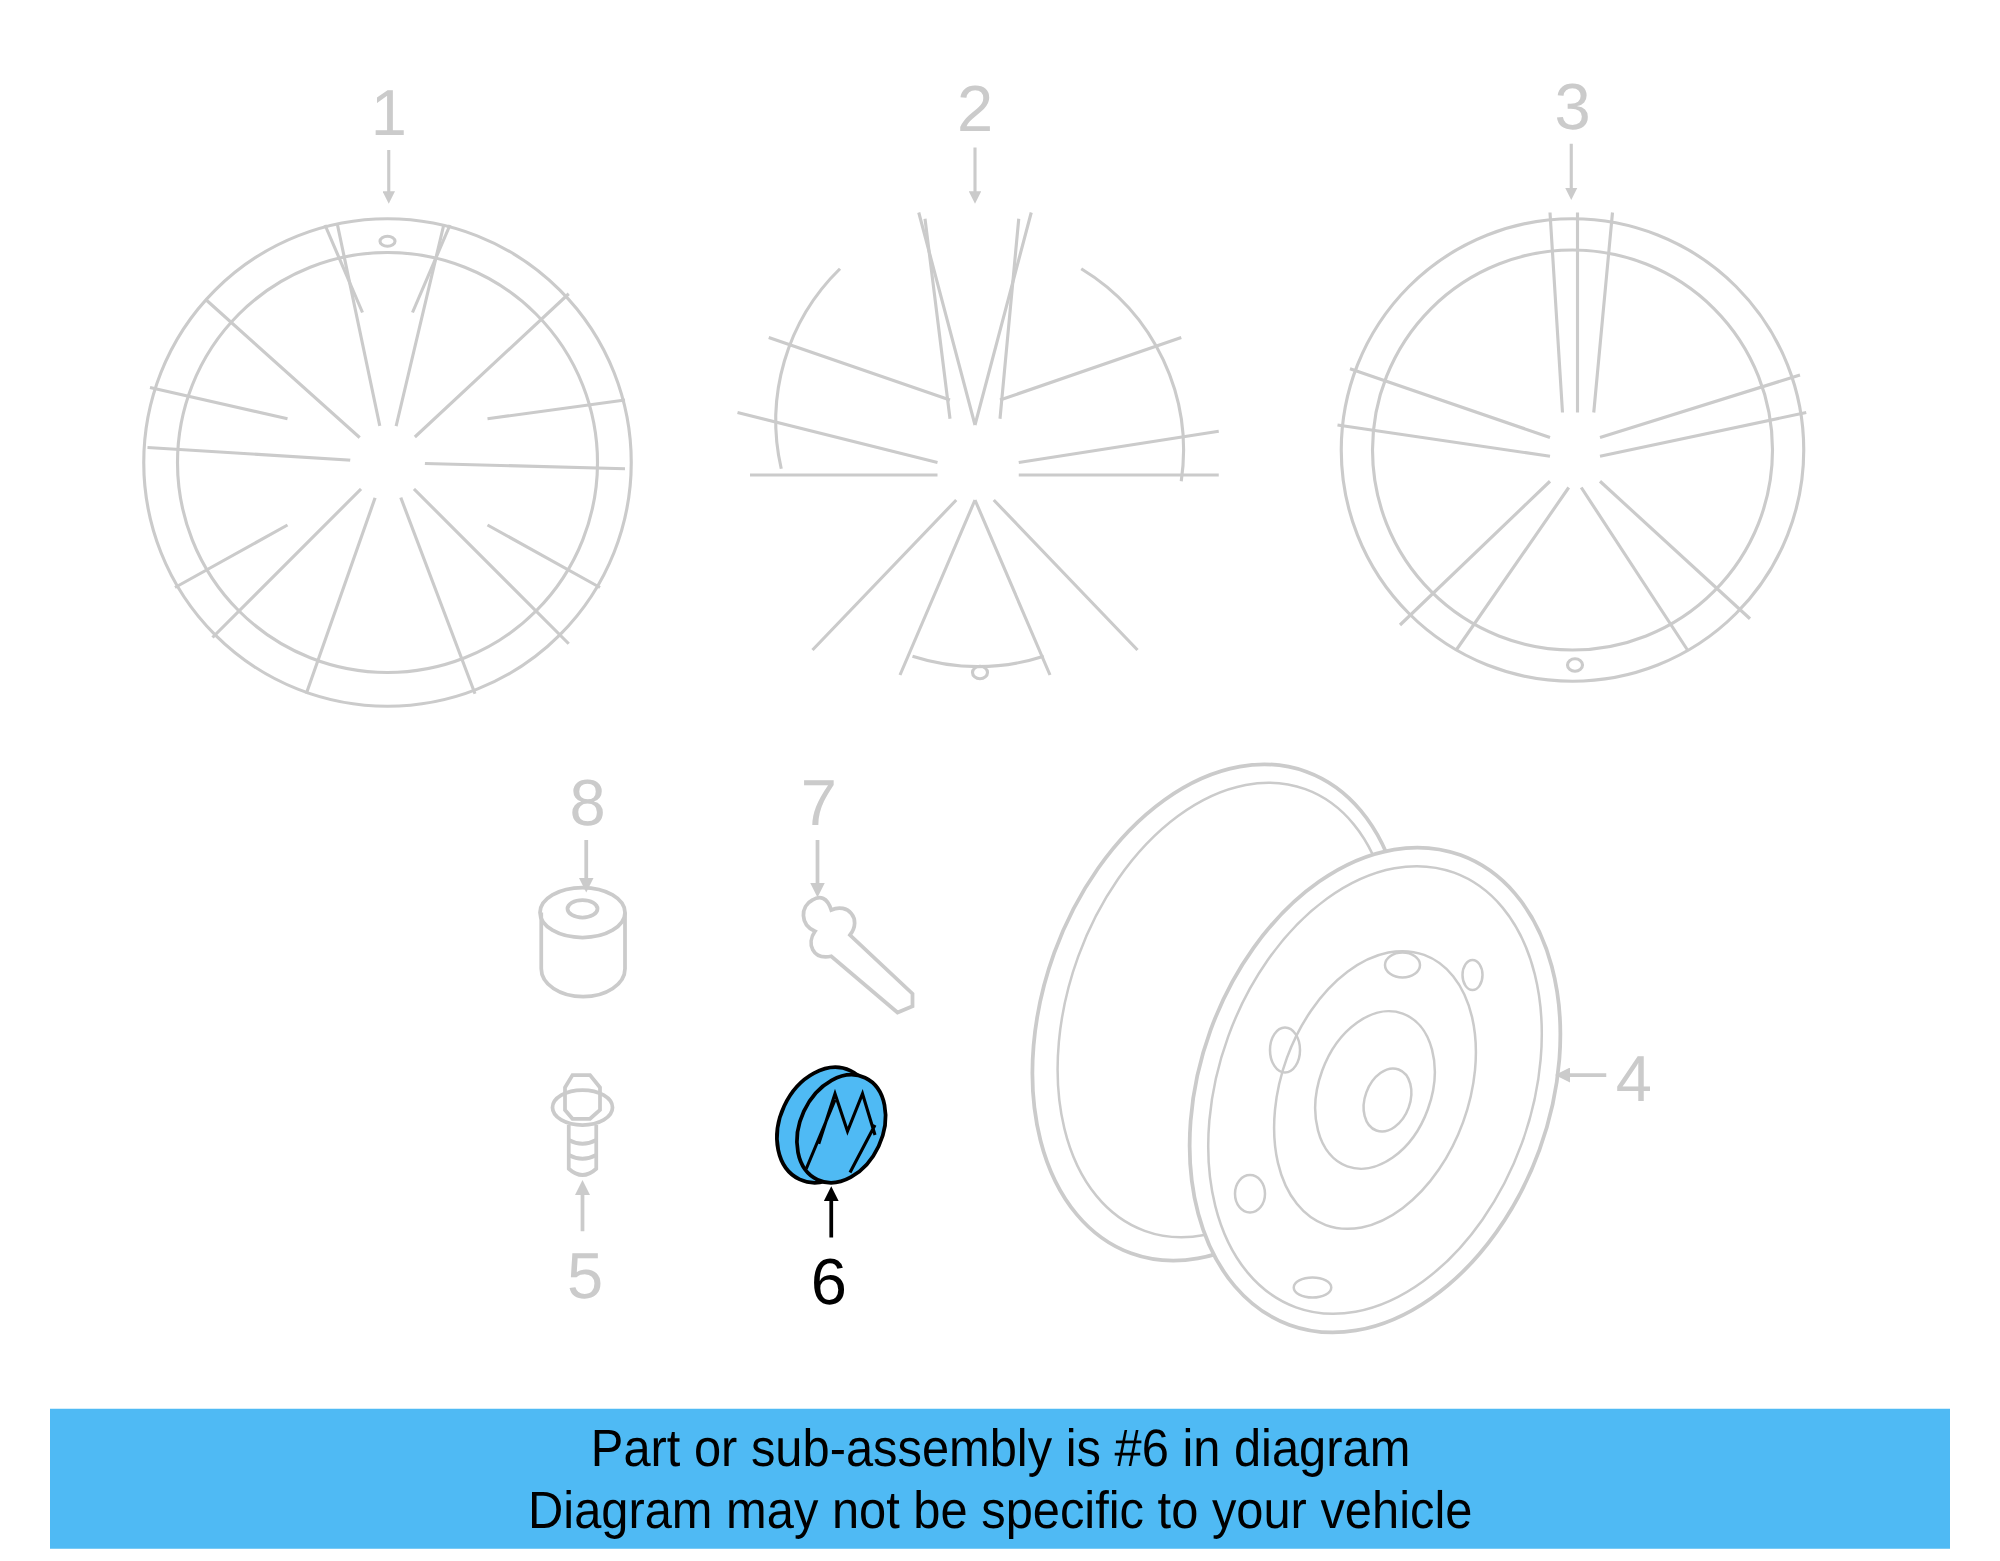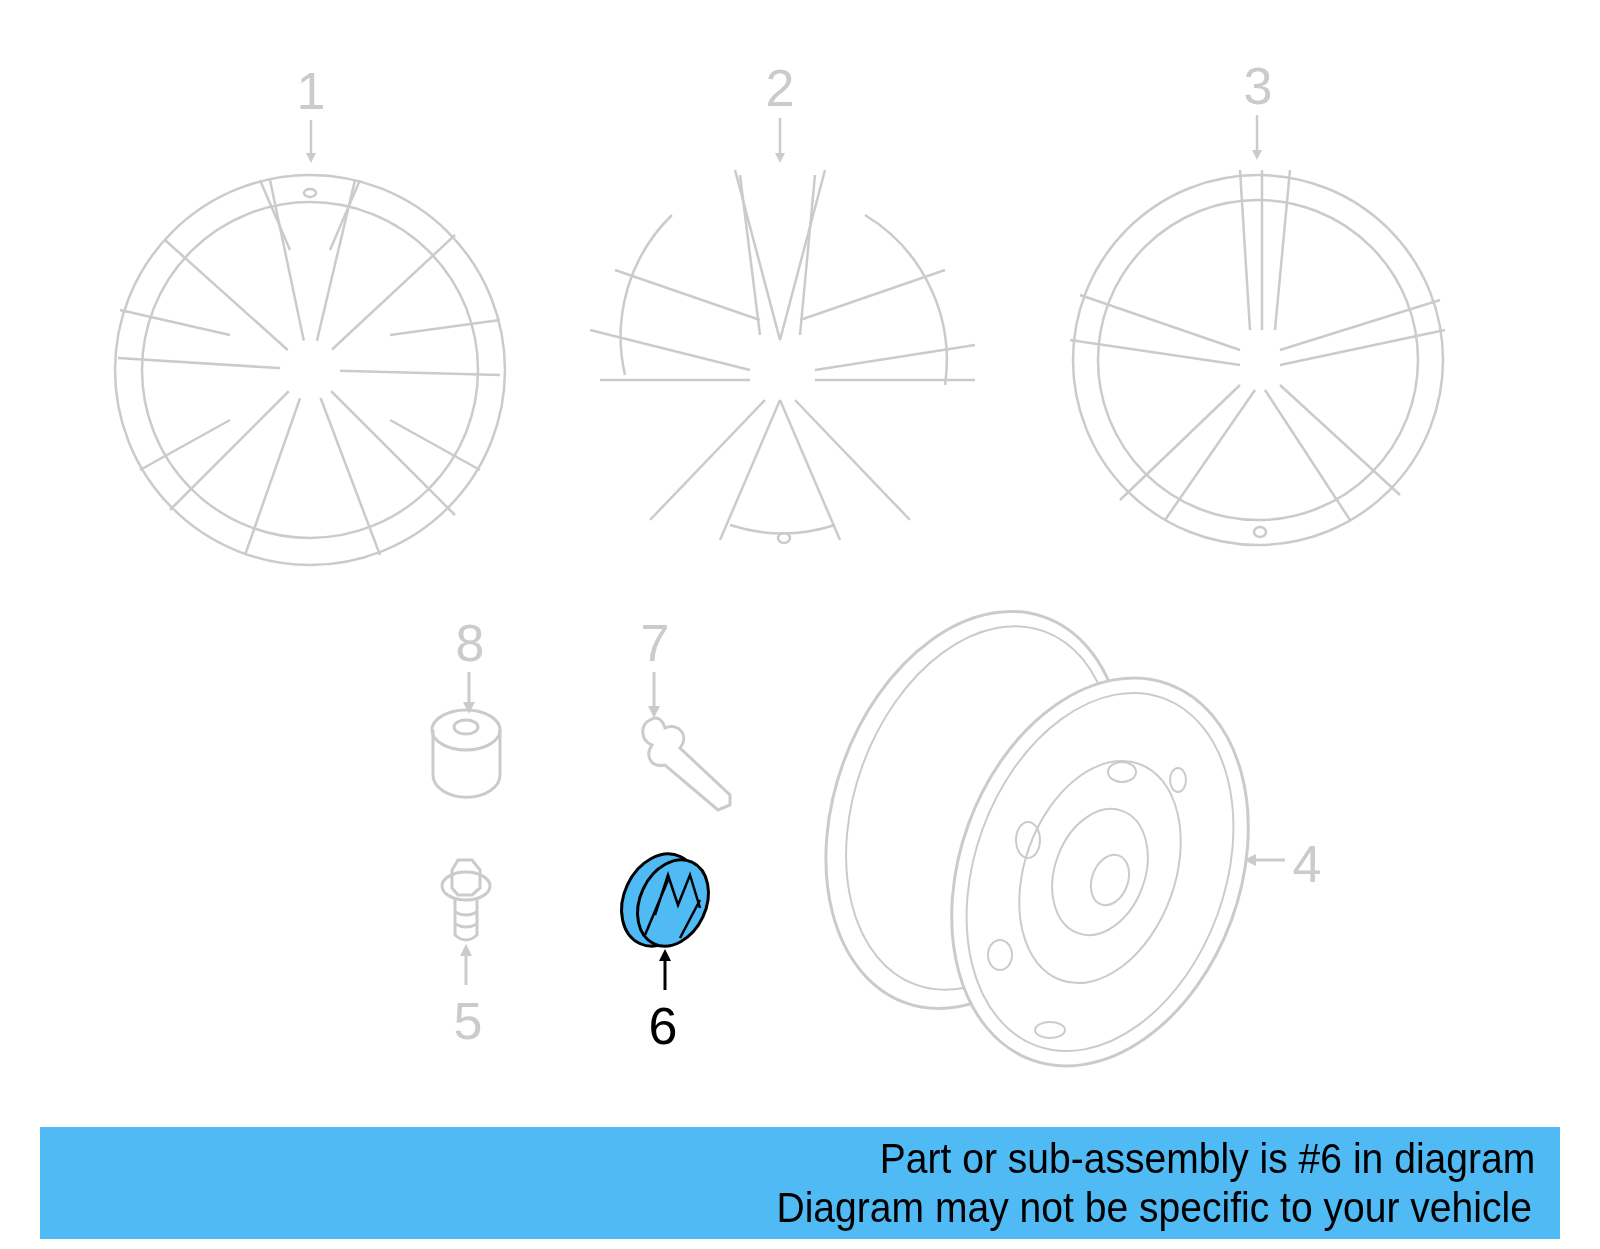"Part or sub-assembly is #6" #banner { align-items: flex-end -> center }
